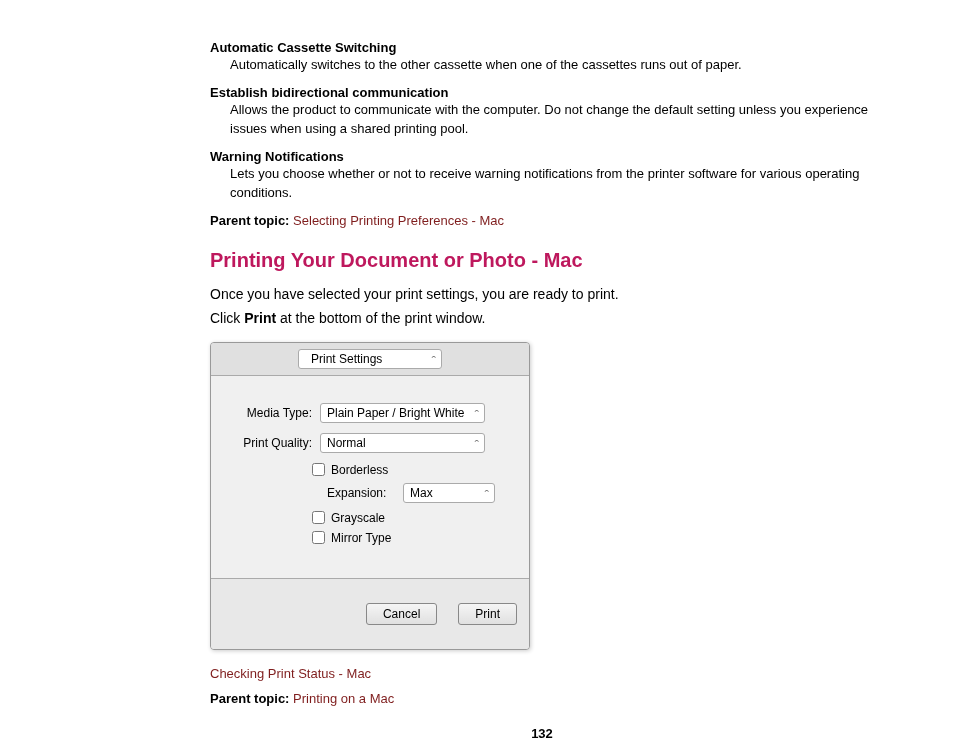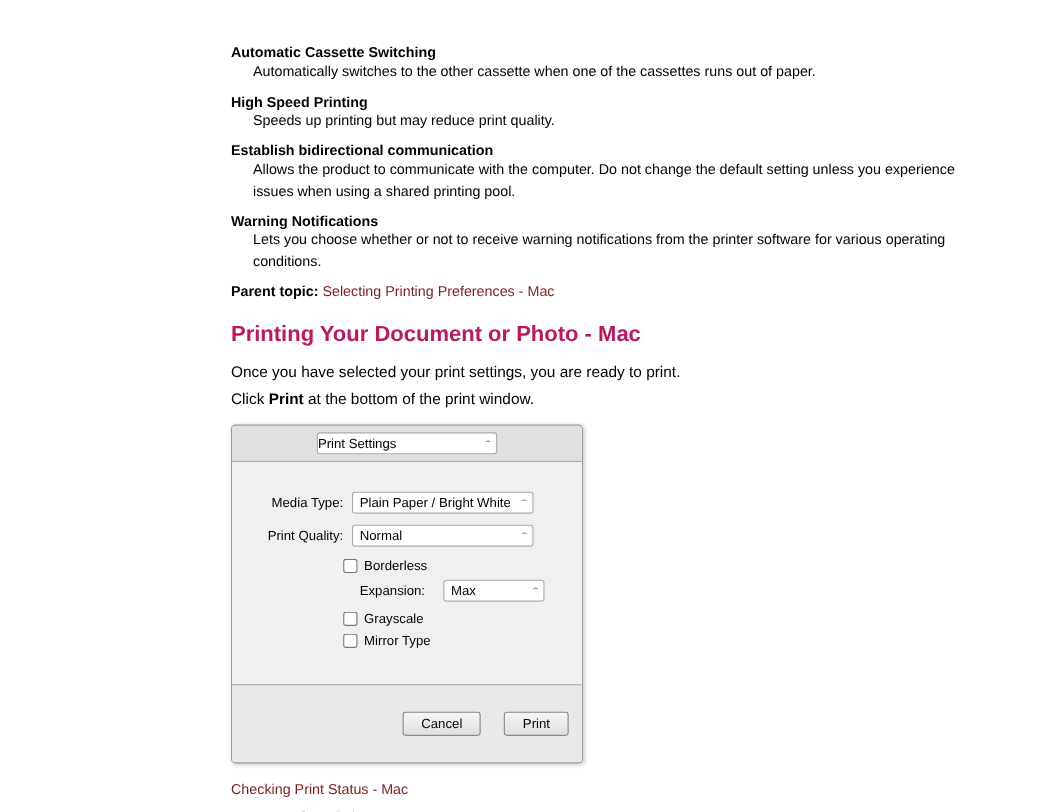"High Speed Printing" div.section-item { html: <div> <div>High Speed Printing</div> <div>Speeds up printing but may reduce print quality.</div> </div> -> none }
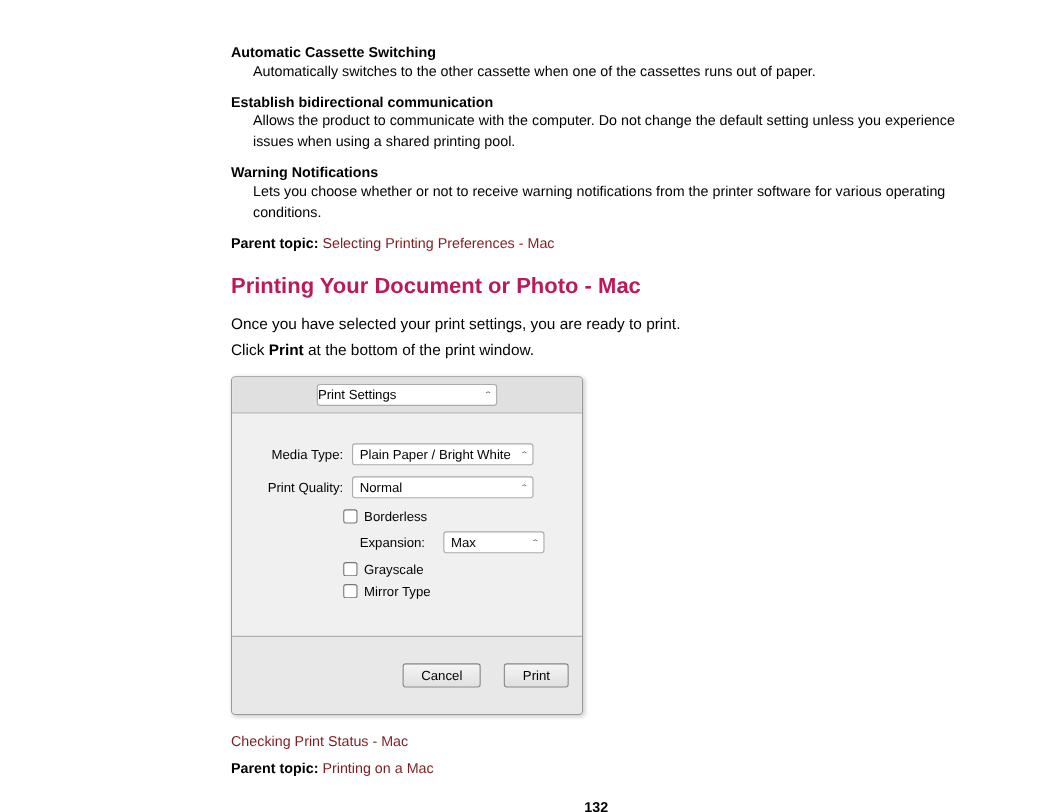"Print Settings" .dialog-select { padding: 2px 20px 2px 0 -> 2px 20px 2px 12px; width: 164px -> 144px }
